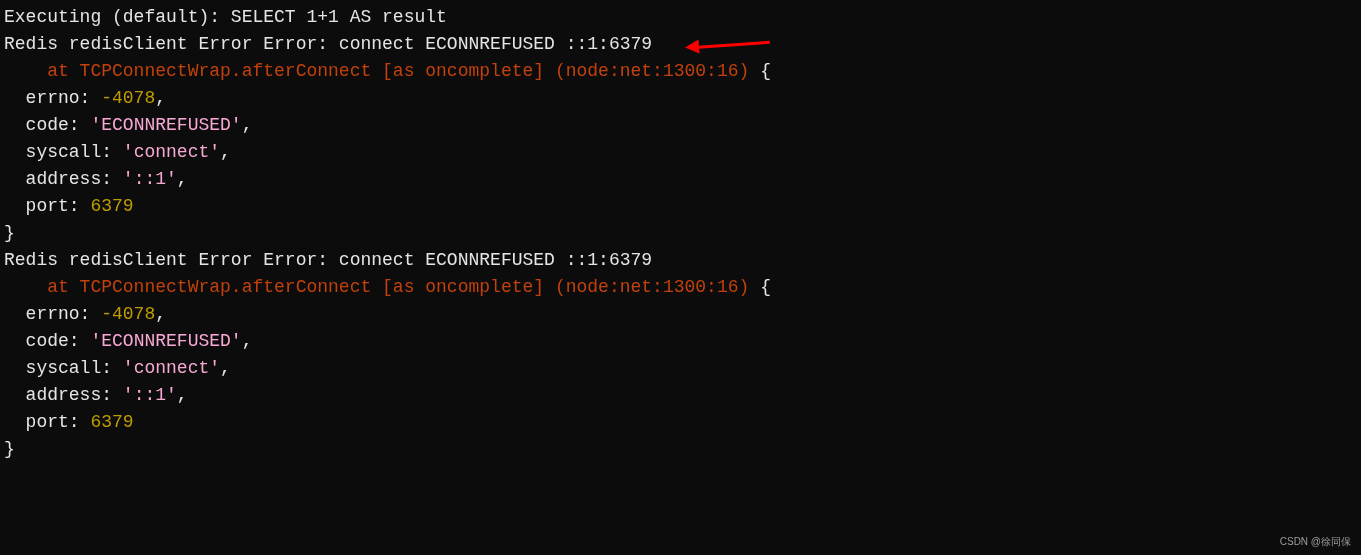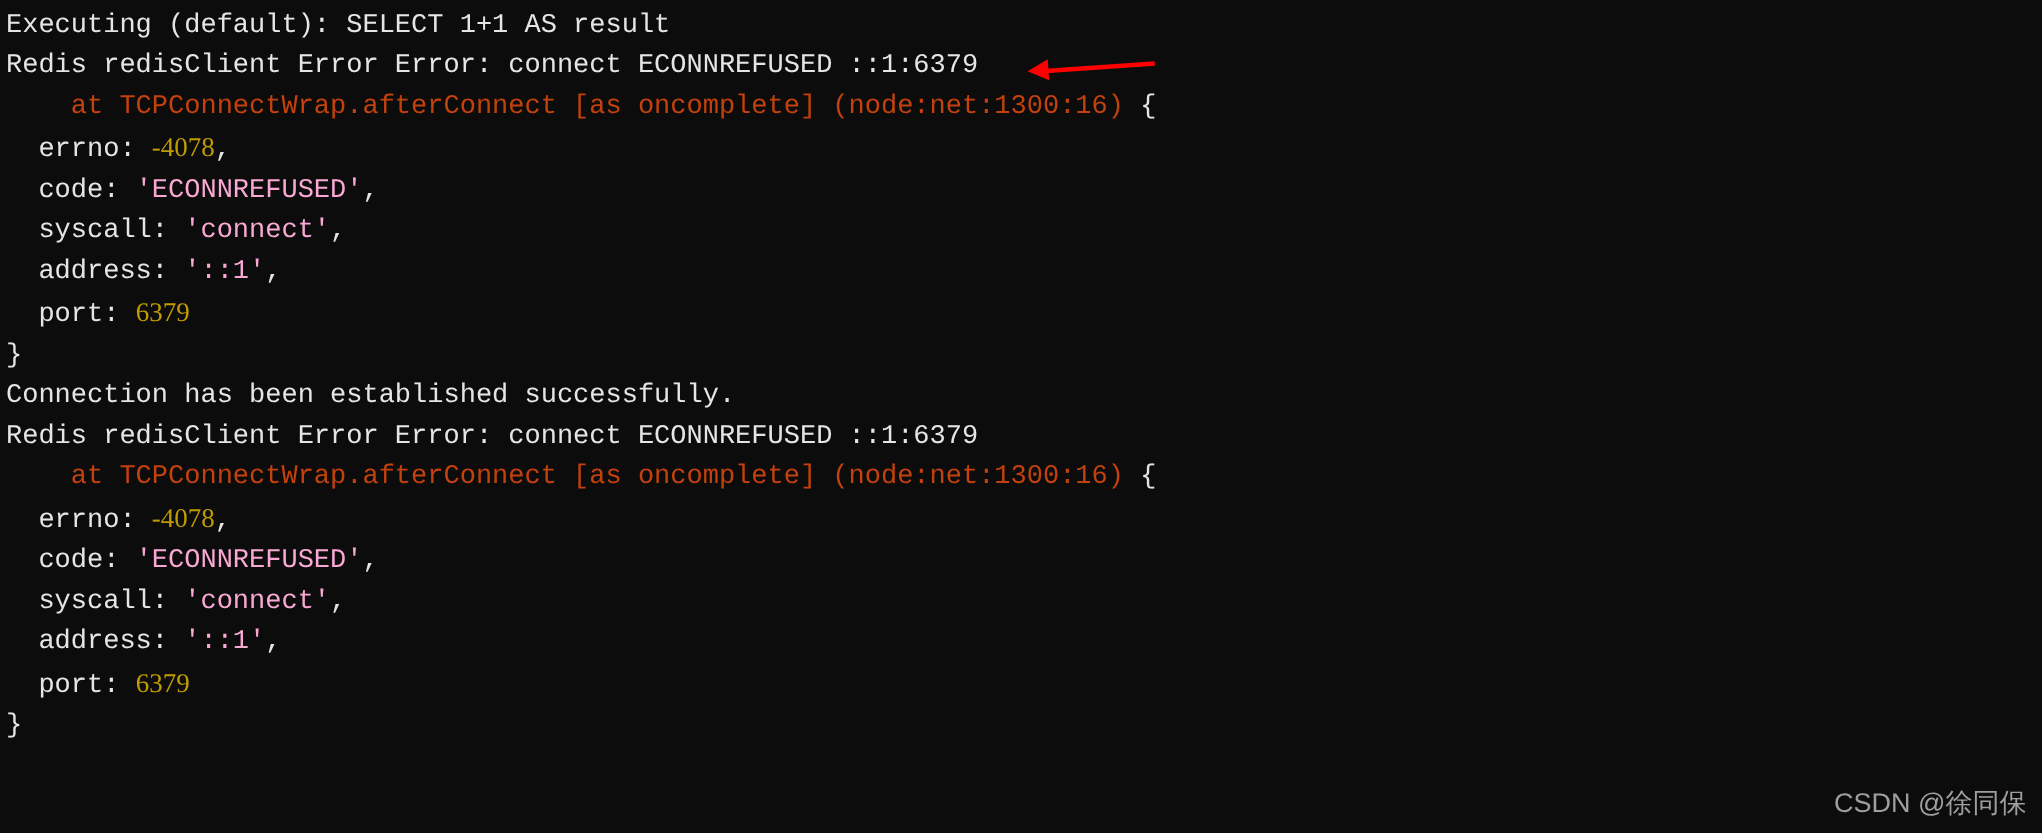"-4078" .yellow { font-family: Liberation Serif, serif -> none }
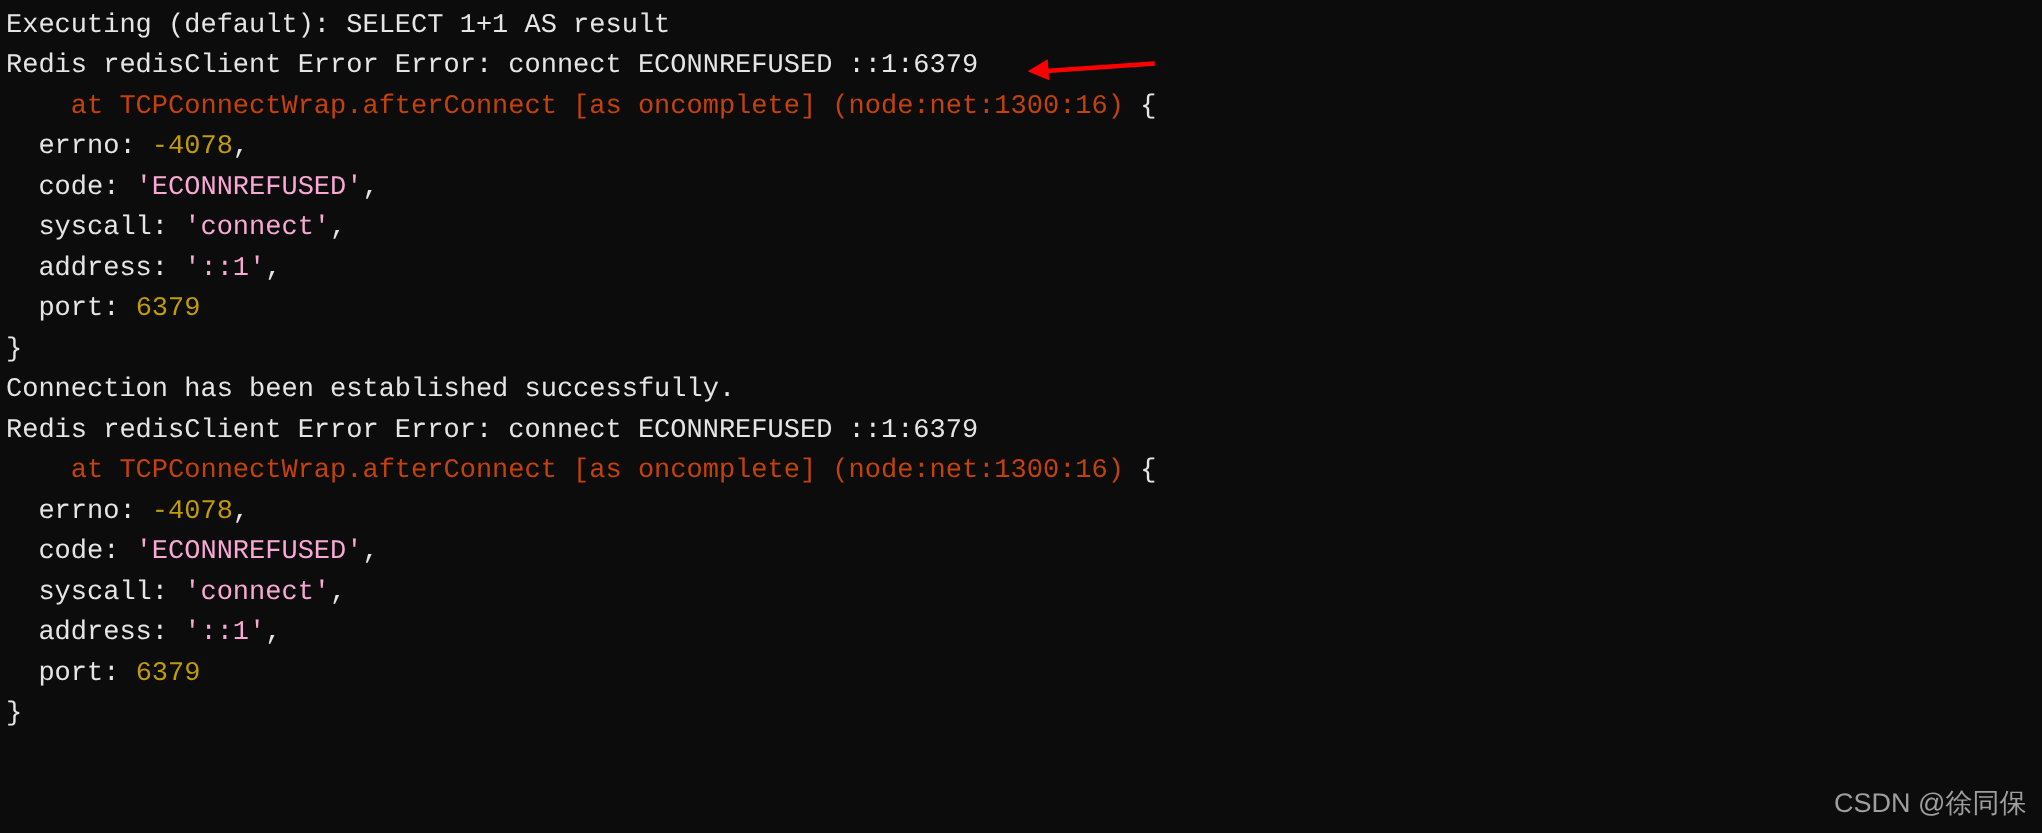"Connection has been established" div.line { html: <div>Connection has been established successfully.</div> -> none }
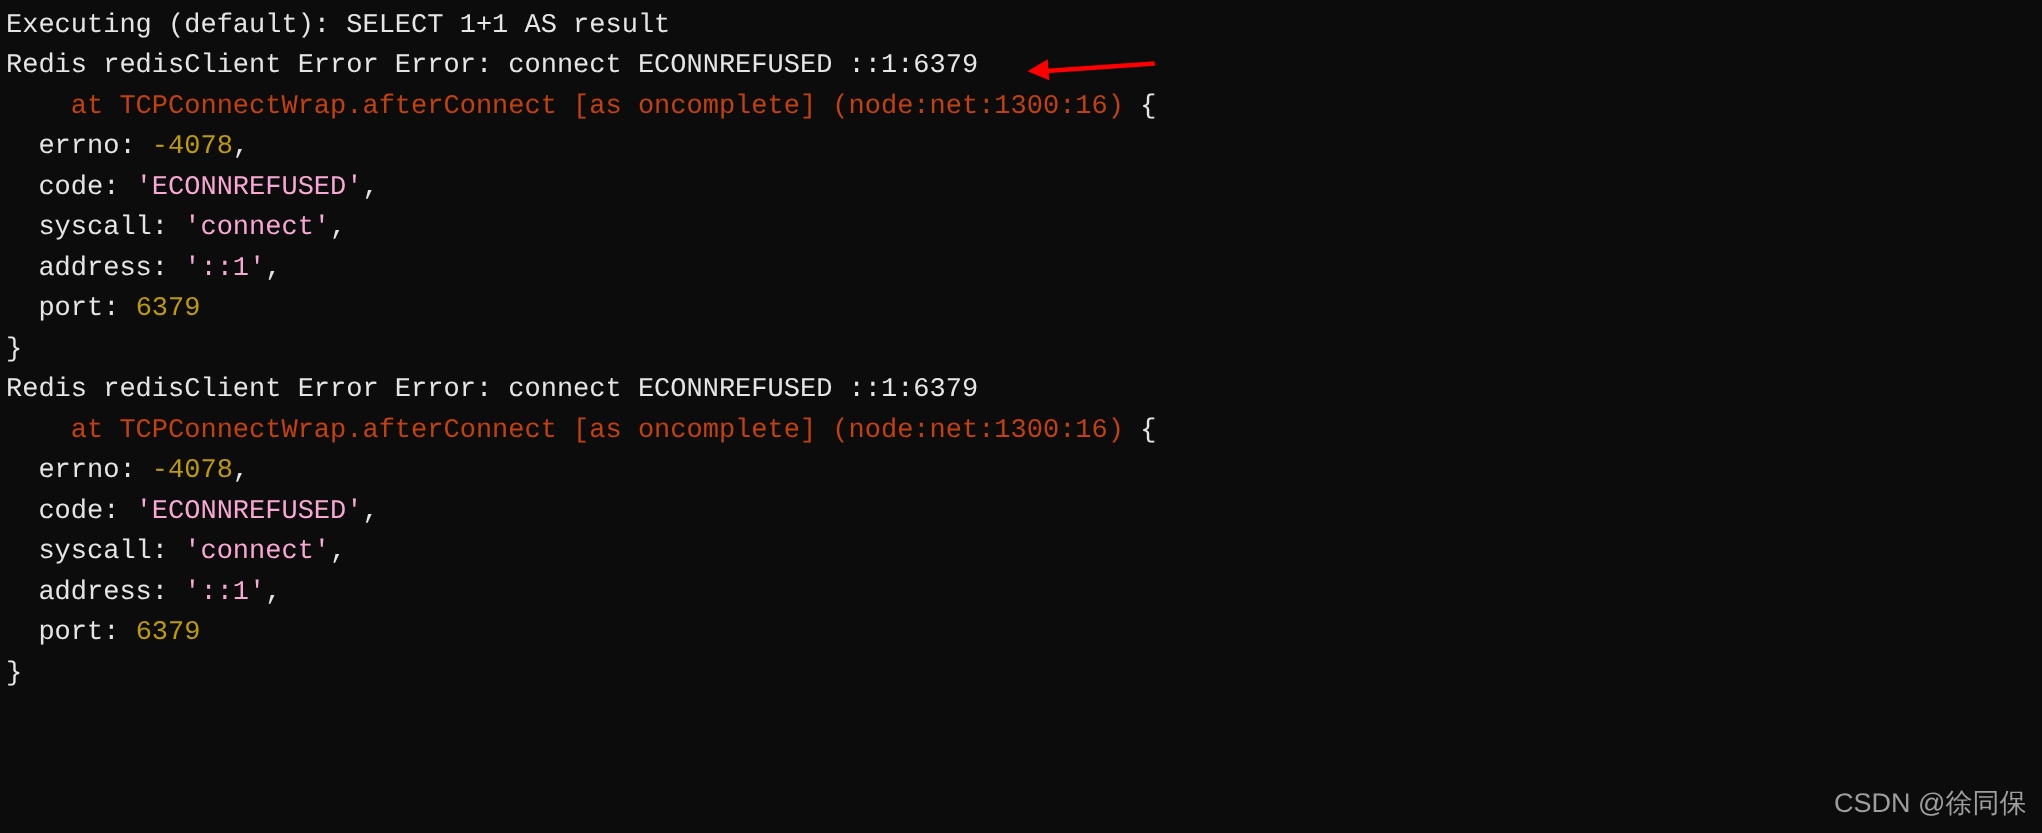"CSDN @徐同保" .watermark { font-size: 18px -> 10px }
